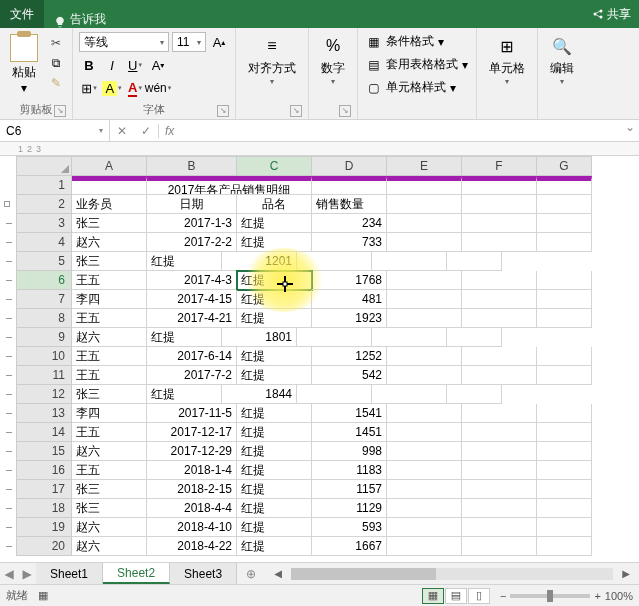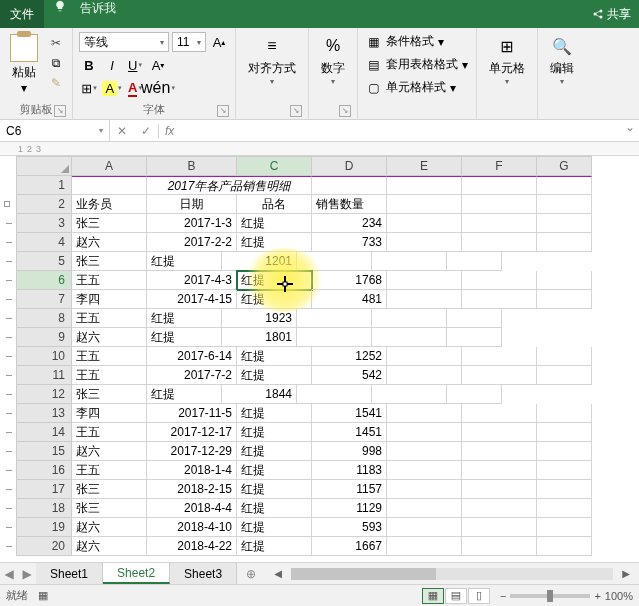"告诉我" .tellme { align-items: flex-start -> flex-end; gap: 14px -> 4px }
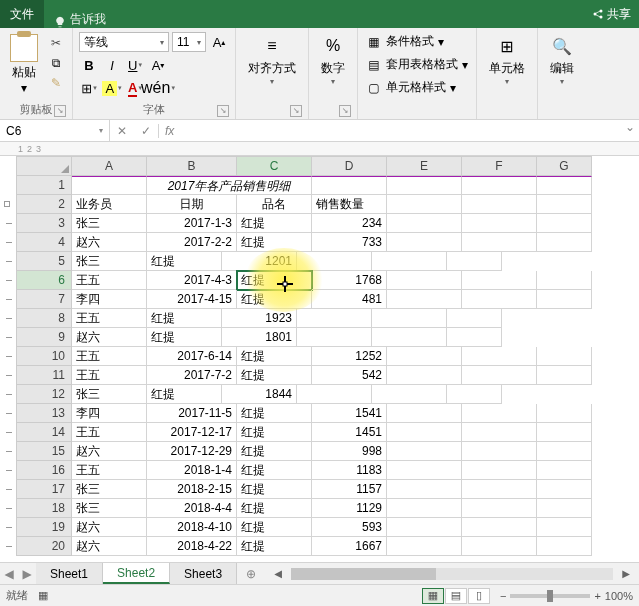"wén" span { font-size: 16px -> 12px }
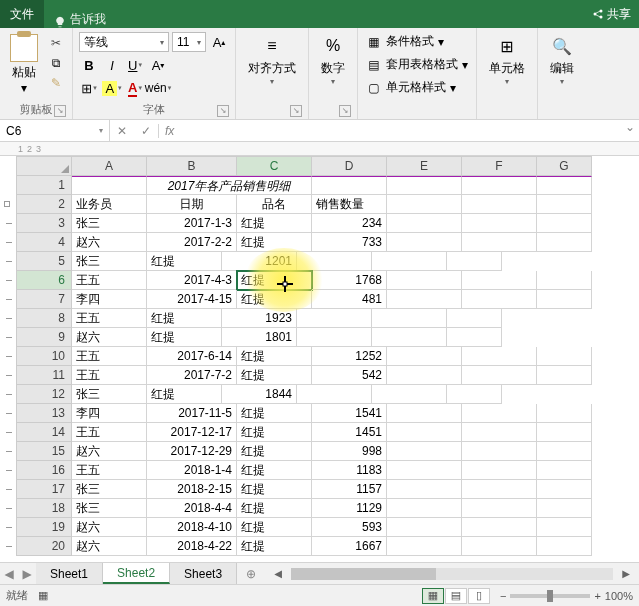"2017年各产品销售明细" .row1 .cell { border-top: 1px solid #a21caf -> 5px solid #a21caf; font-style: italic -> none }
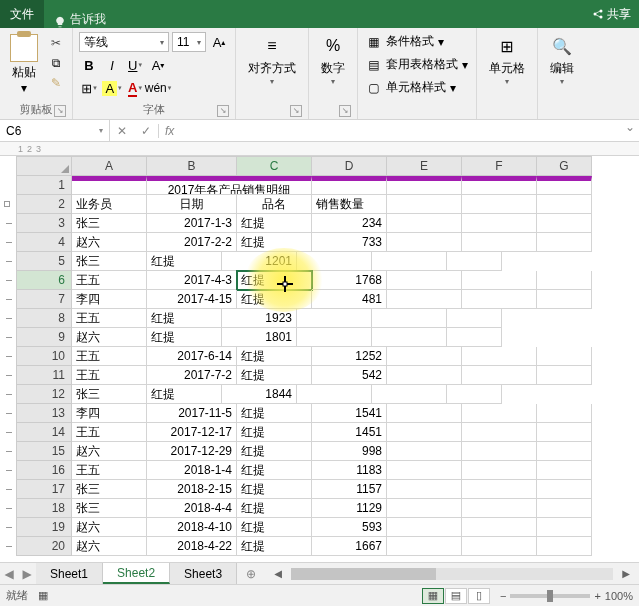"2017-4-21" div.cell { html: none -> <div>2017-4-21</div> }
